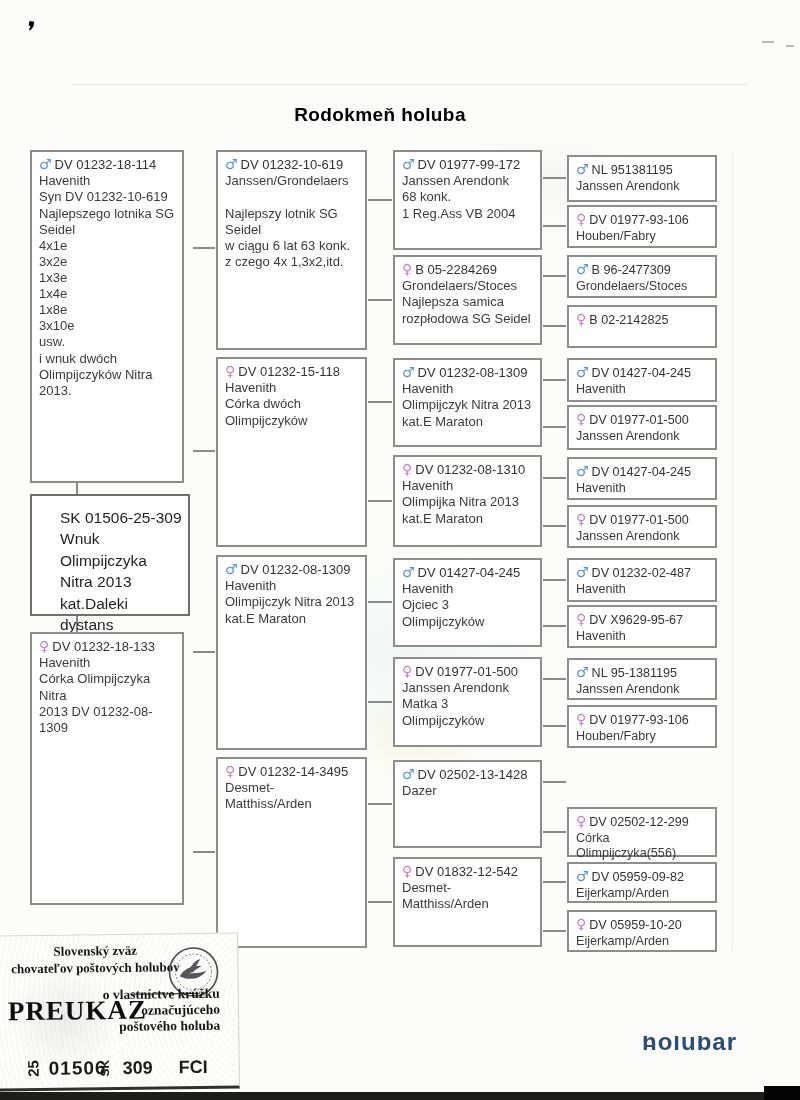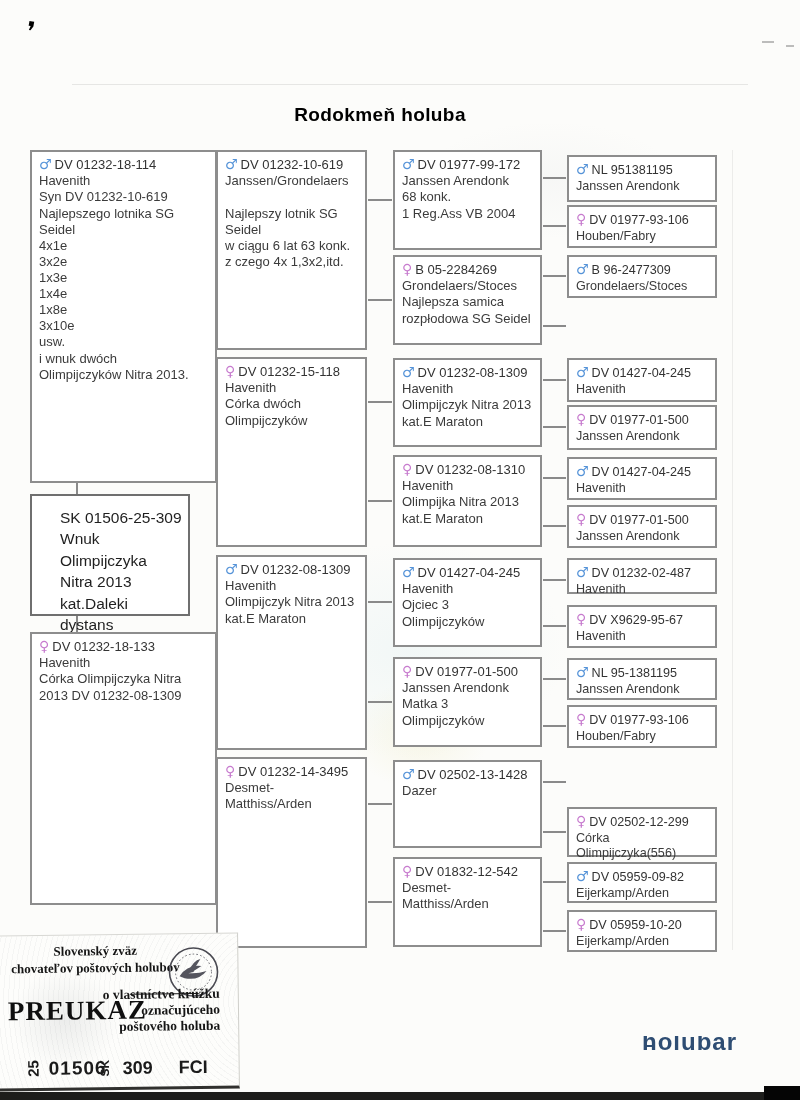"♂ DV 01232-18-114" .c1 { width: 187px -> 154px }
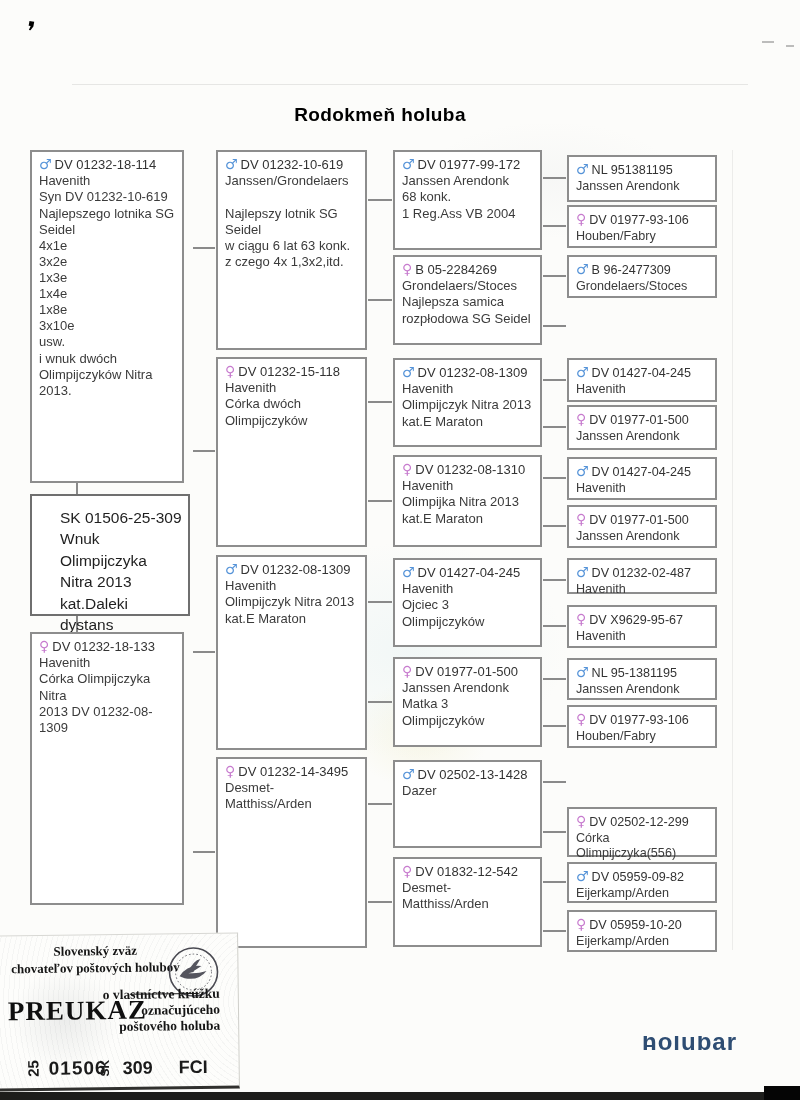"♀ B 02-2142825" div.pbox { html: none -> <div> <div><span>♀</span><span>B 02-2142825</span></div> <div></div> </div> }
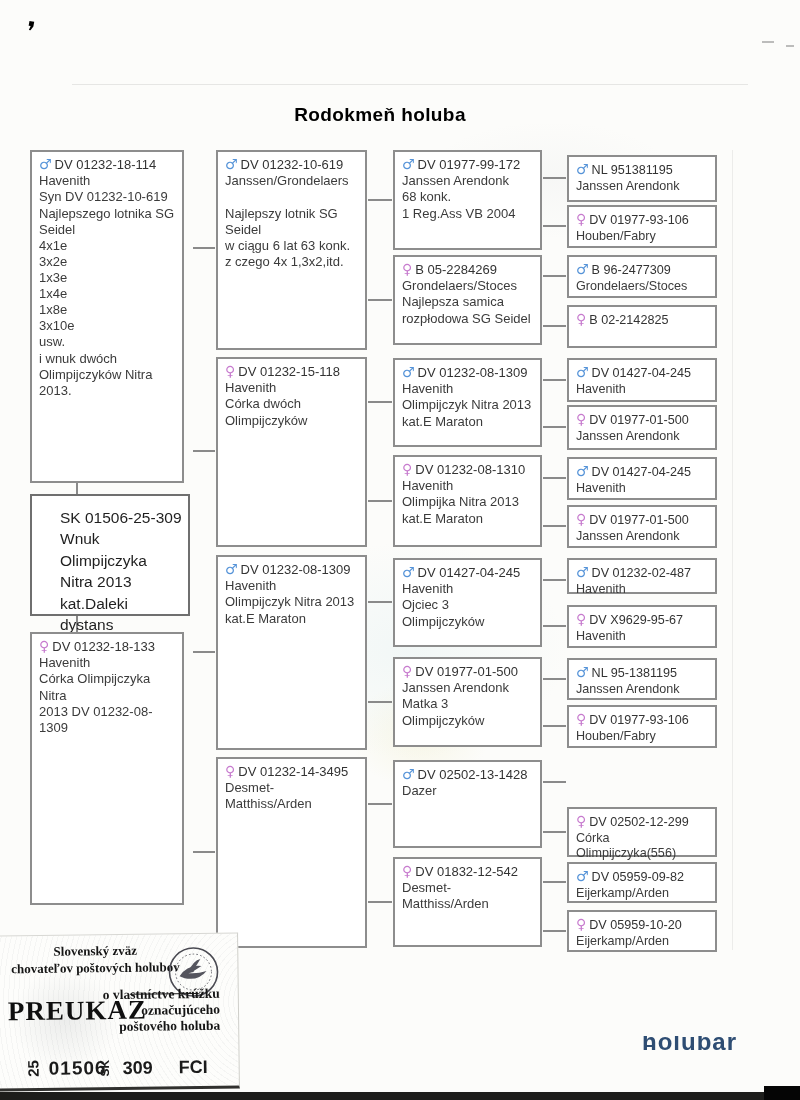"♂ DV 01232-02-487" div.pbox { height: 36px -> 44px }
